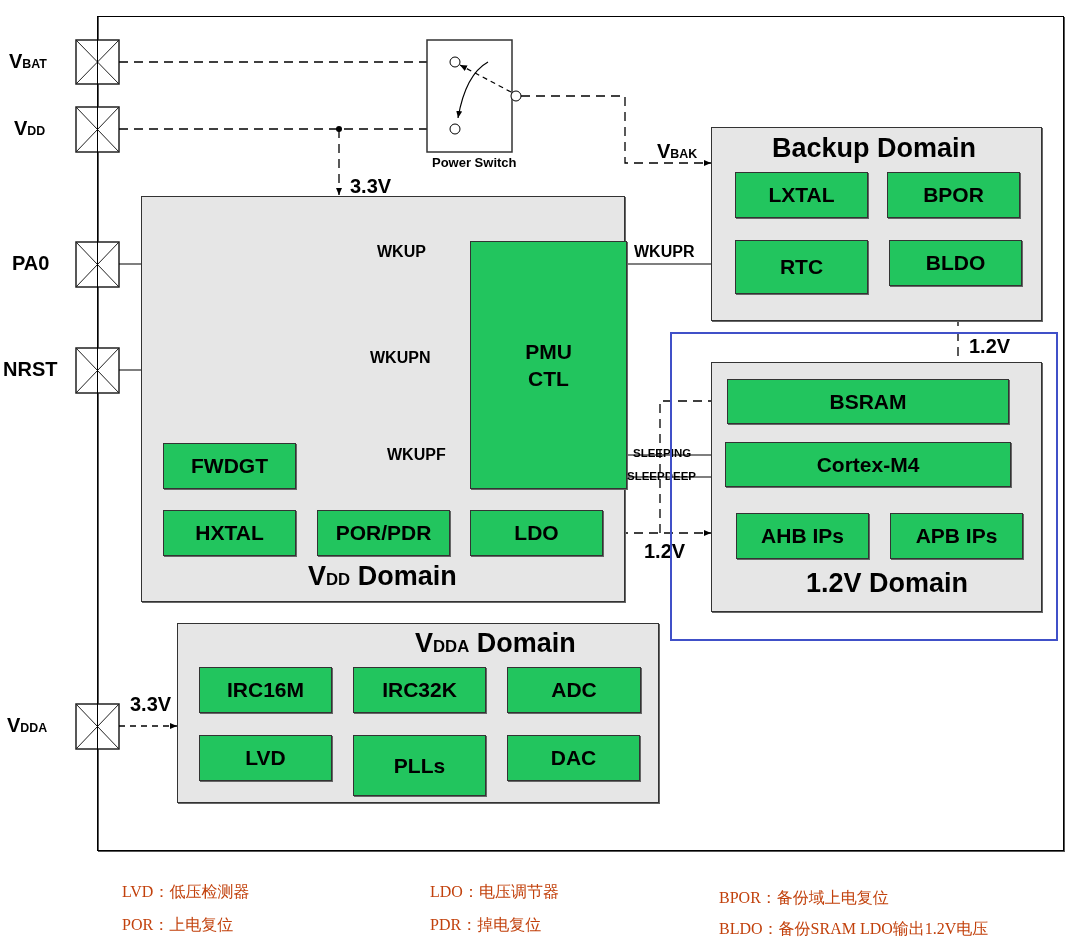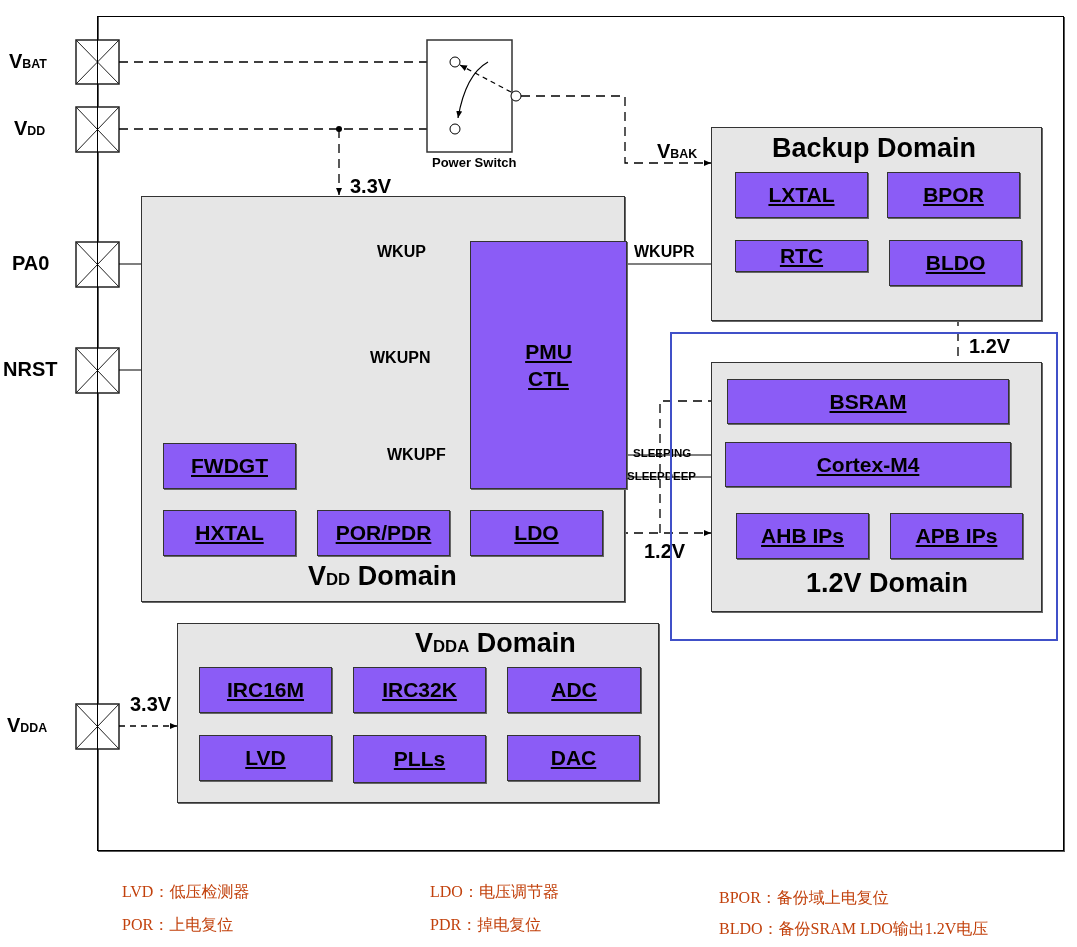"LXTAL" .blk { background: #8b5cf6 -> #22c55e; text-decoration: underline -> none }
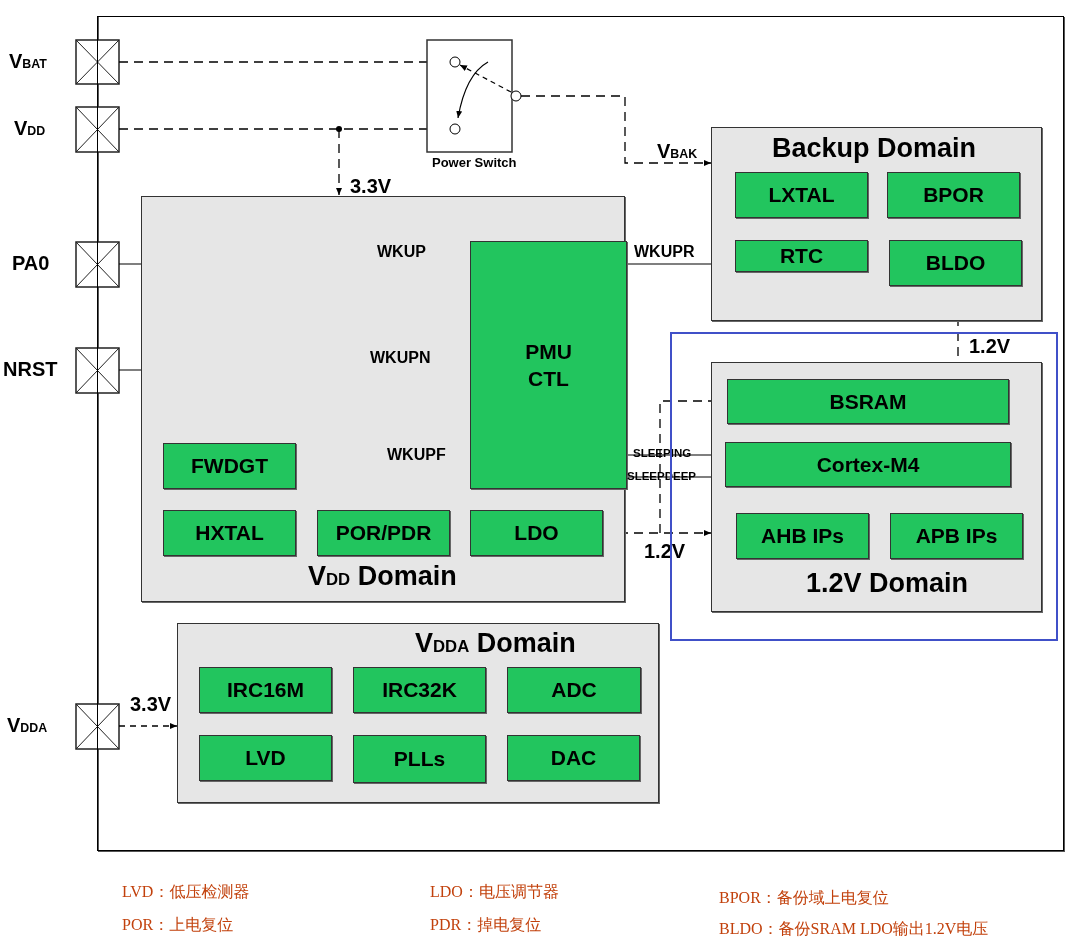"RTC" div.abs { height: 32px -> 54px }
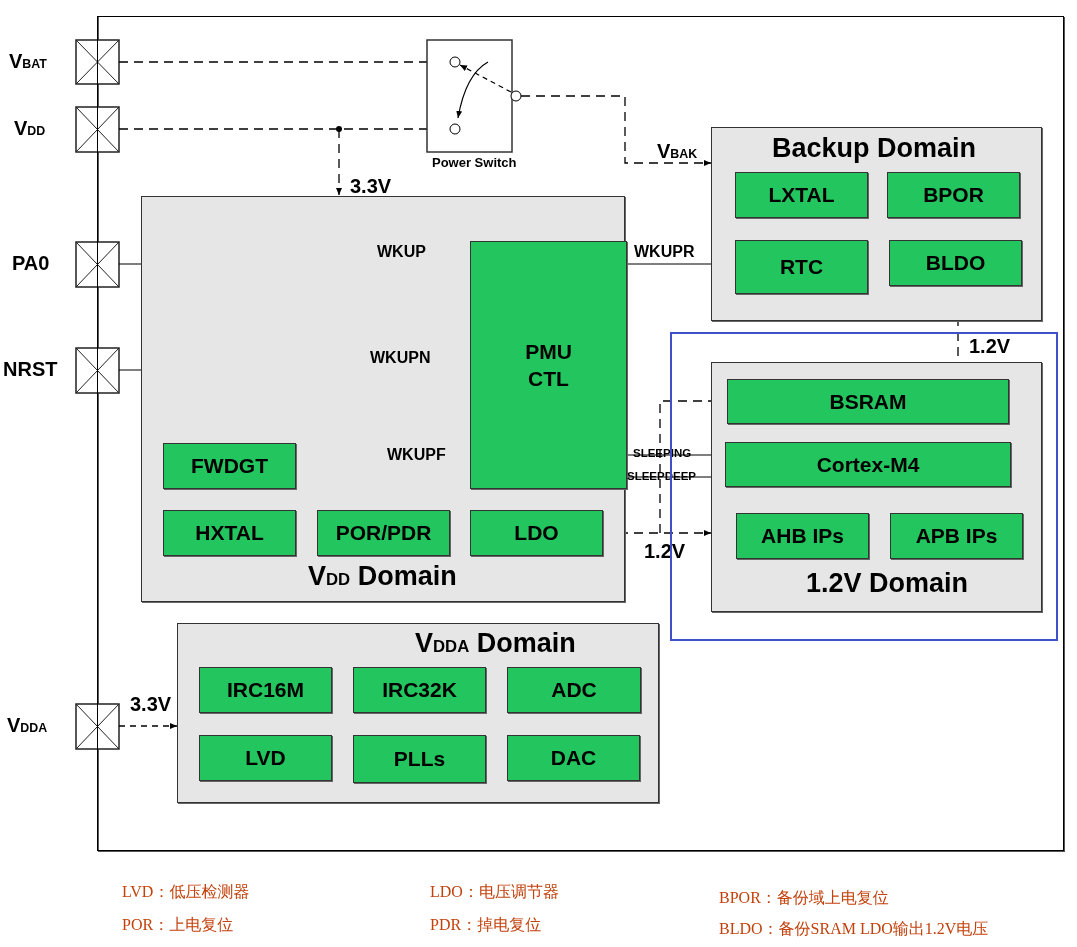"PLLs" div.abs { height: 48px -> 61px }
